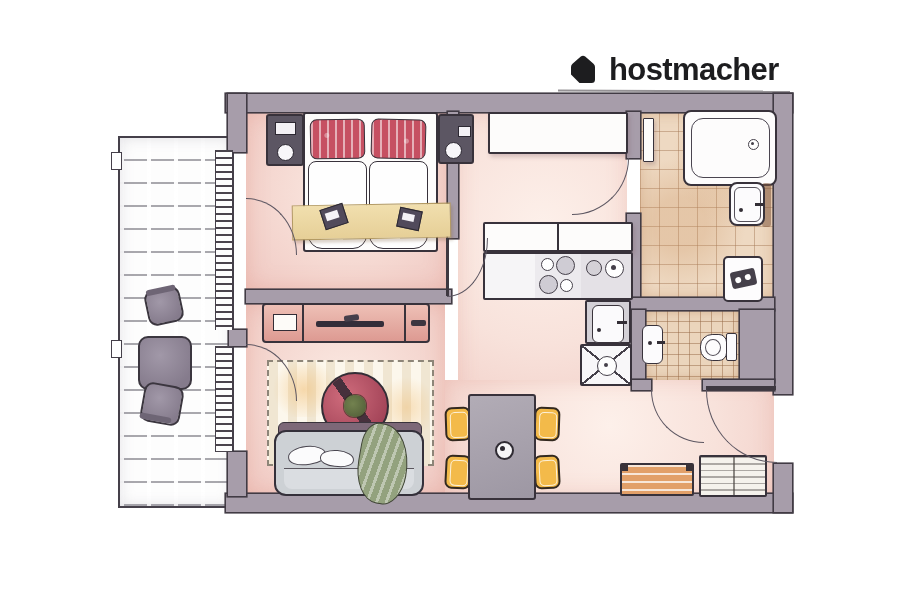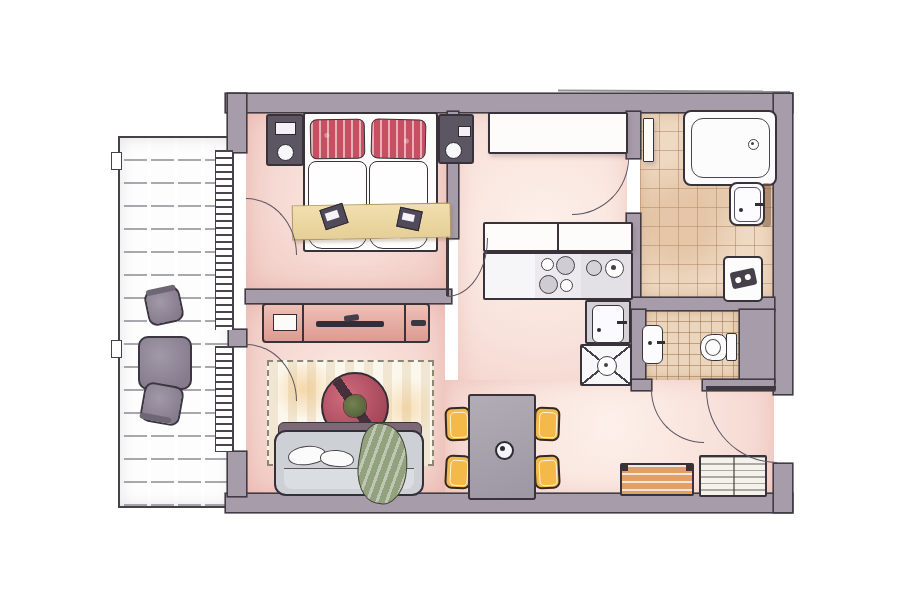"hostmacher" div { html: none -> <div> <svg> <path></path> <path></path> </svg> <span>hostmacher</span> </div> }
